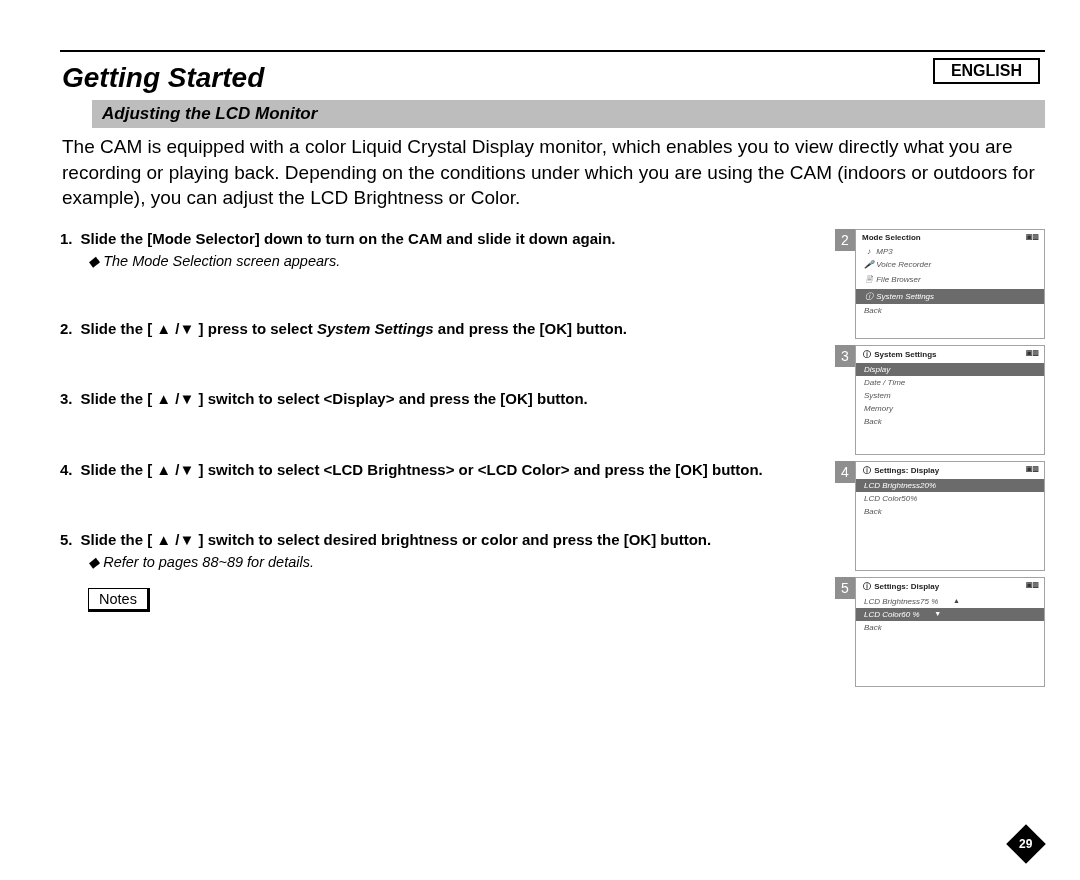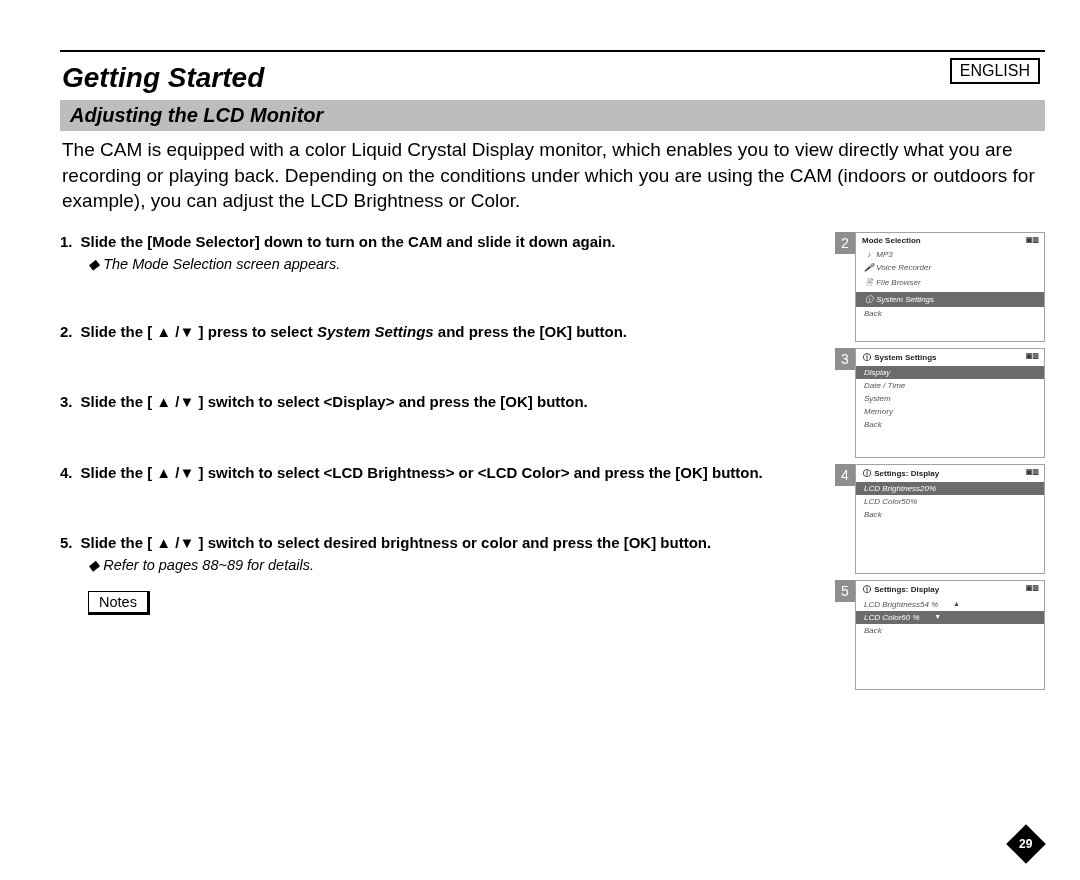"ENGLISH" .lang-box { font-weight: normal -> bold; padding: 2px 8px -> 2px 16px }
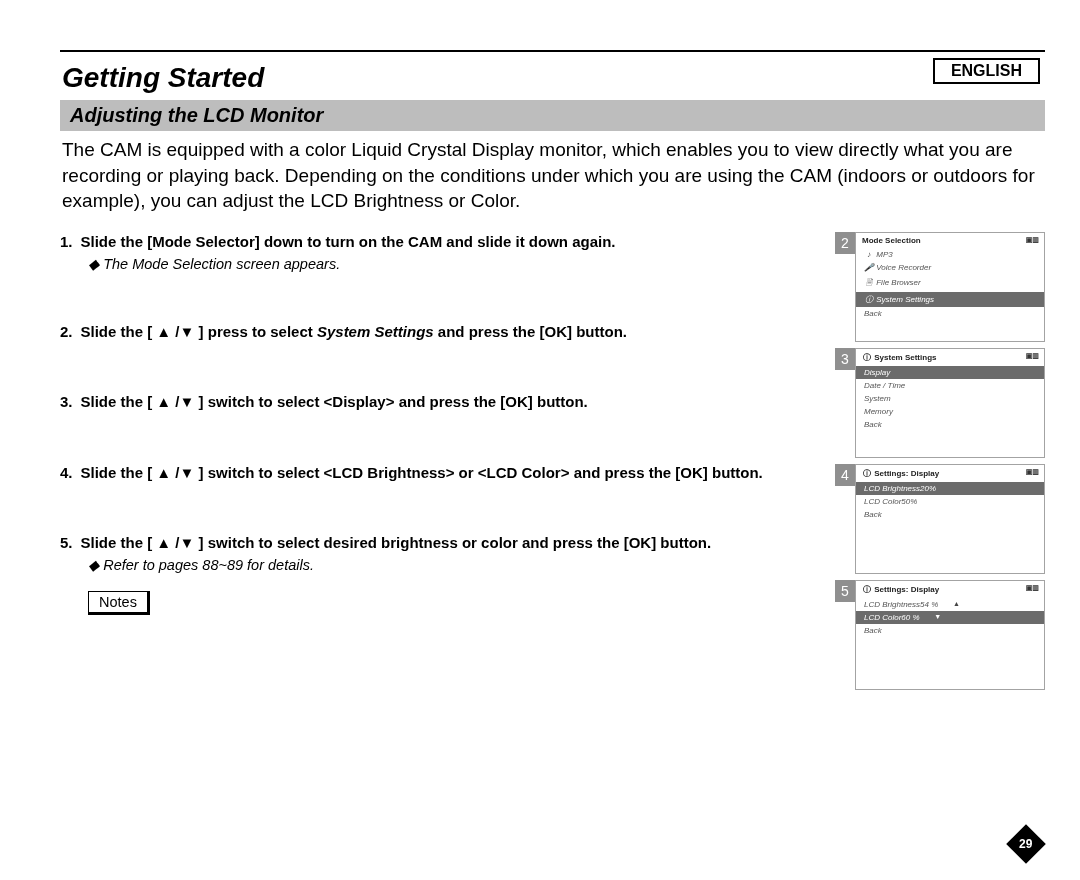"Adjusting the LCD Monitor" .section-bar { font-size: 20px -> 17px; margin-left: none -> 32px }
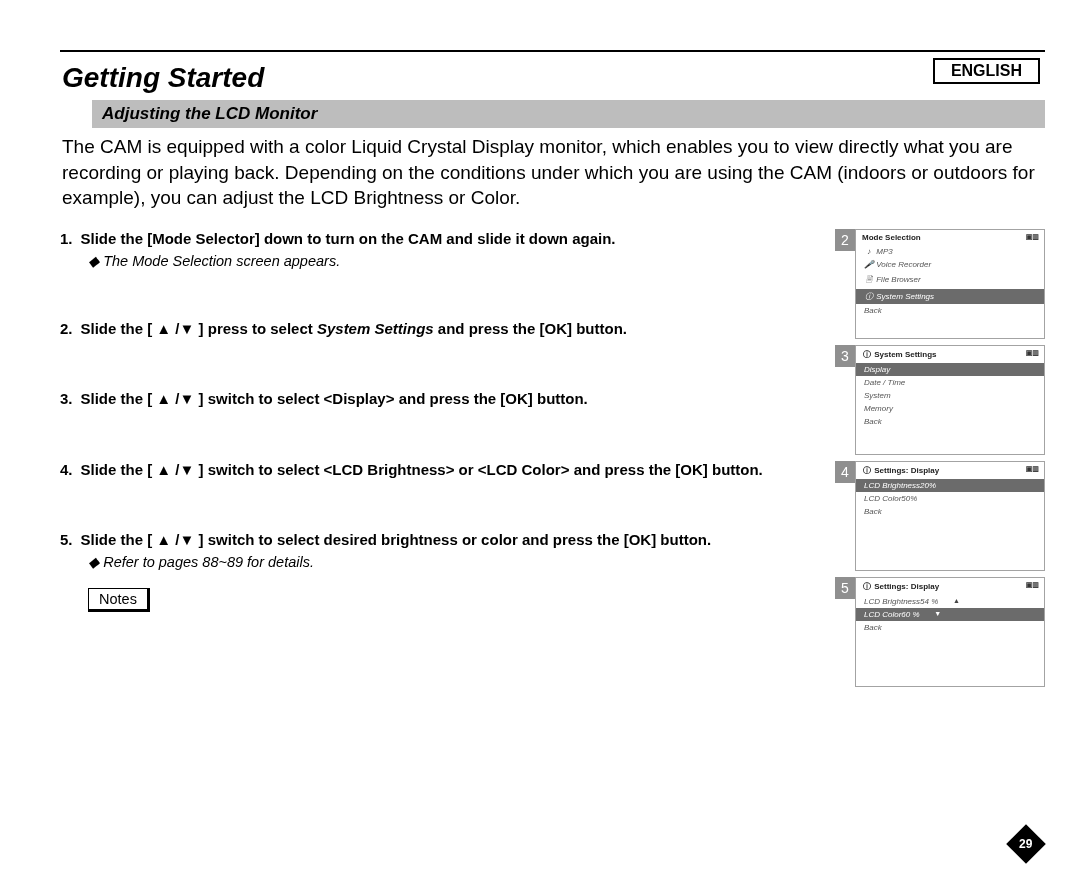"54 %" span.v { text: 54 -> 75 }
